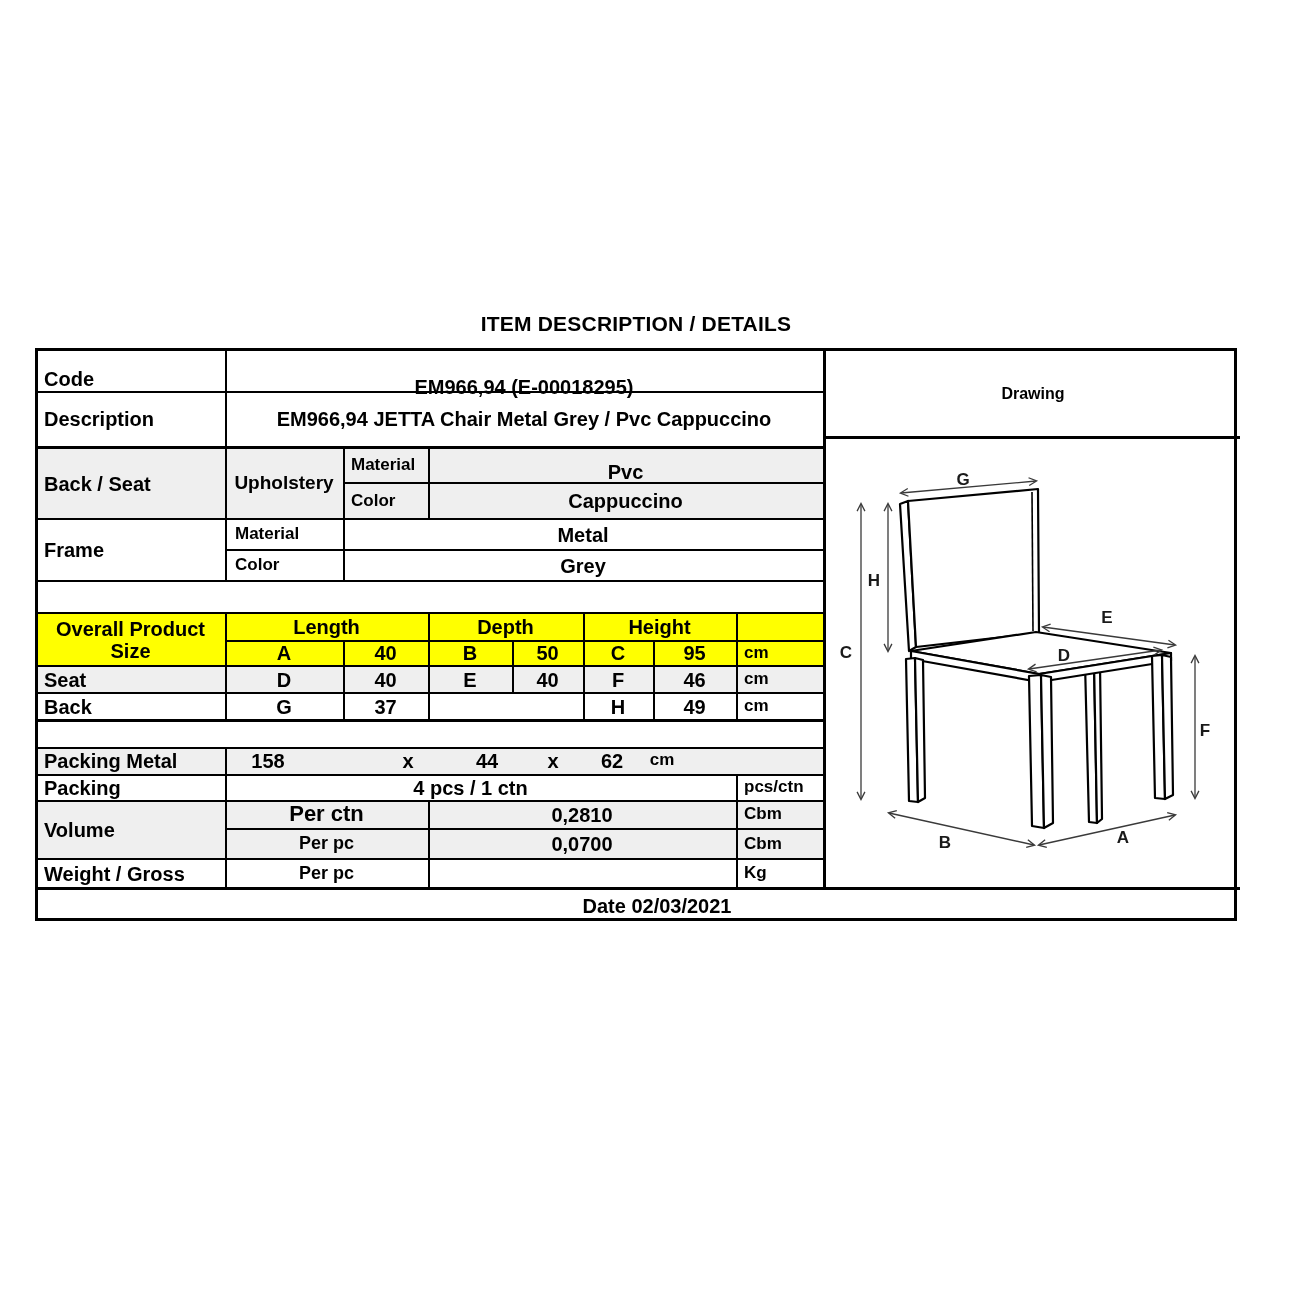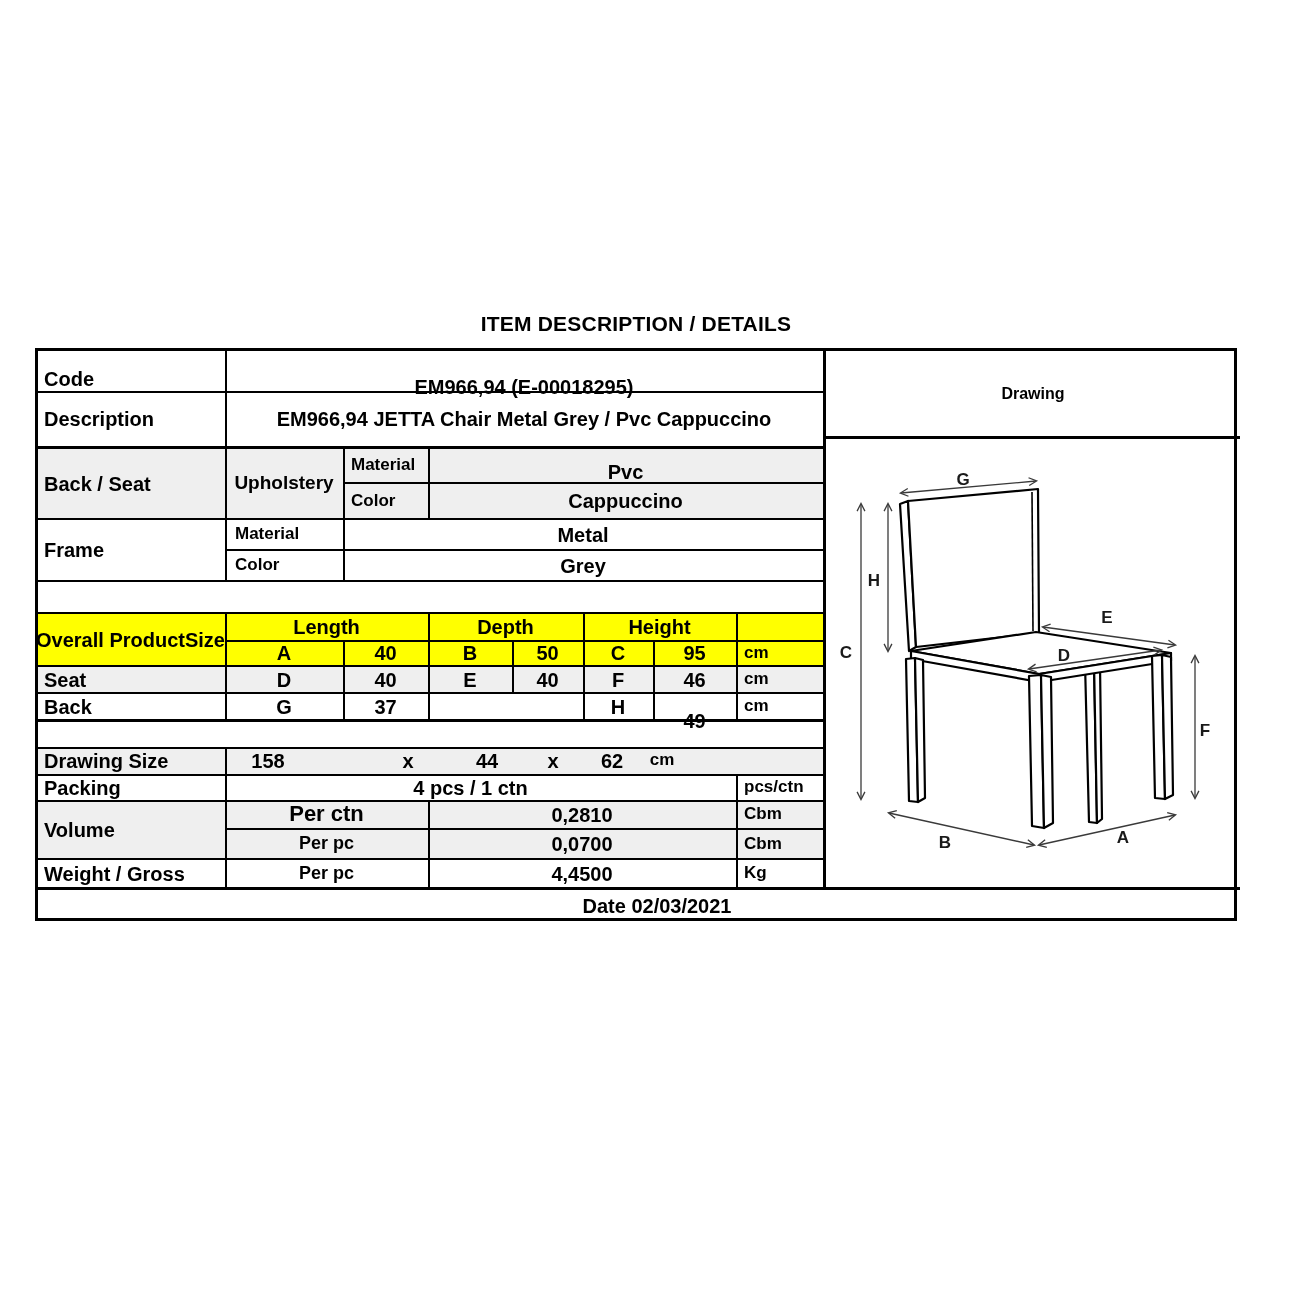"Overall Product" .col { flex-direction: row -> column }
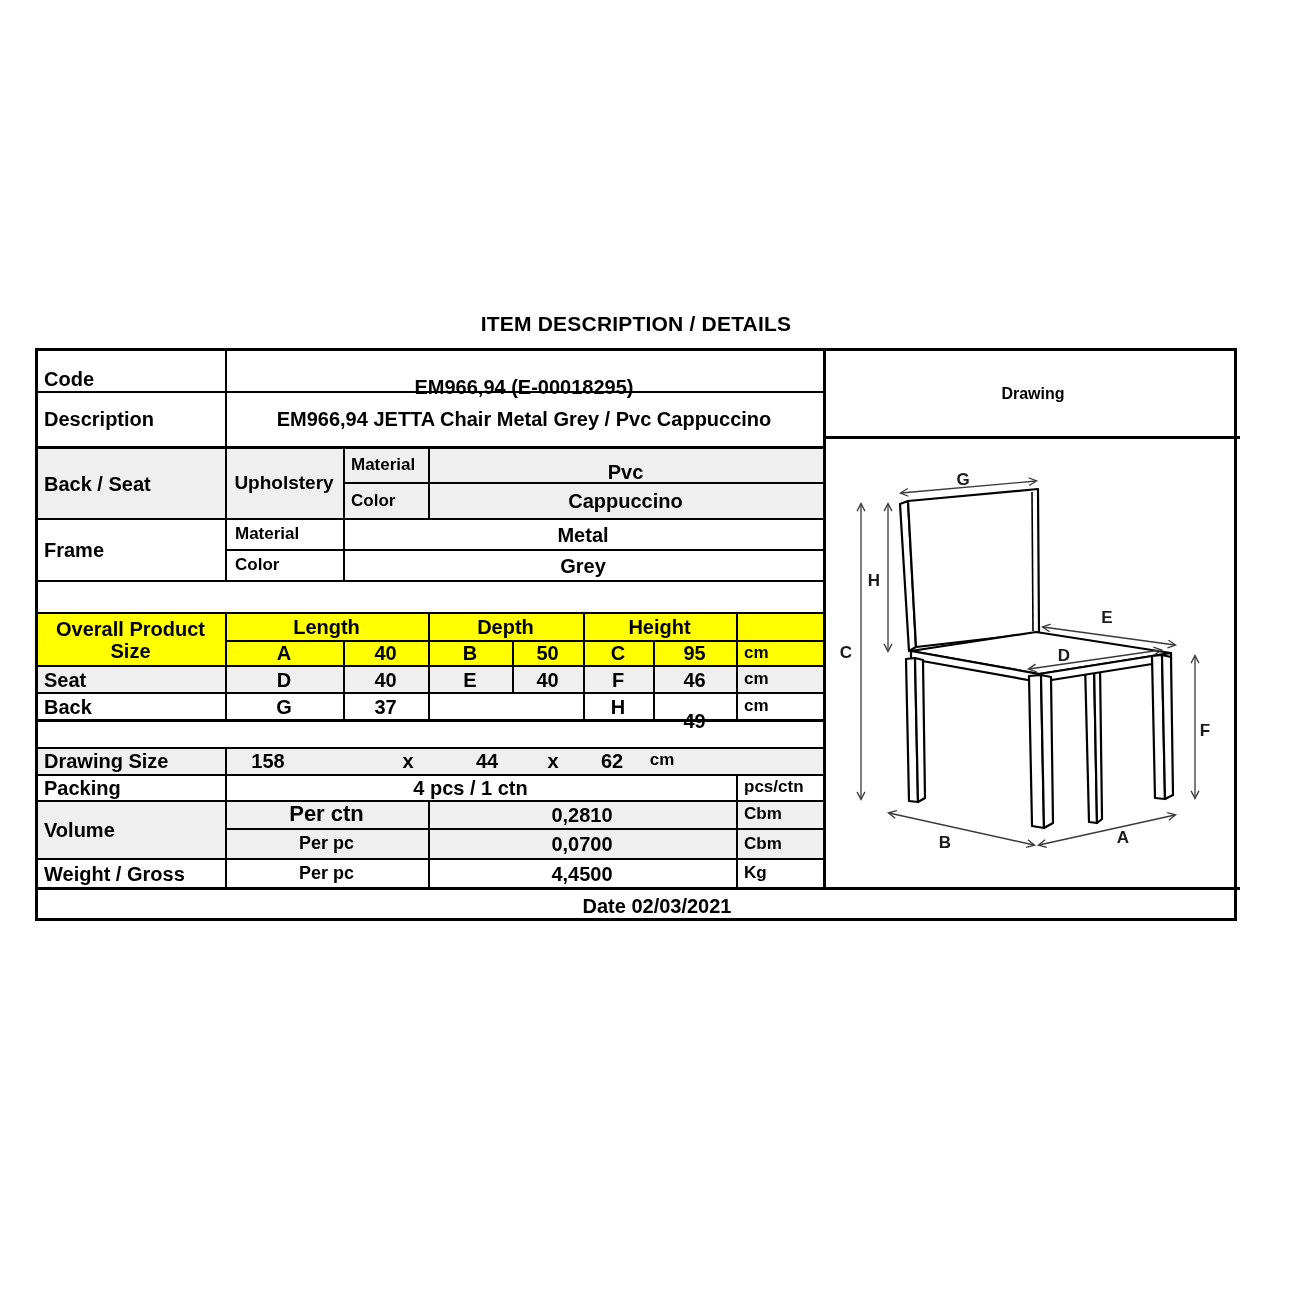"49" div.cell { margin-top: 14px -> none }
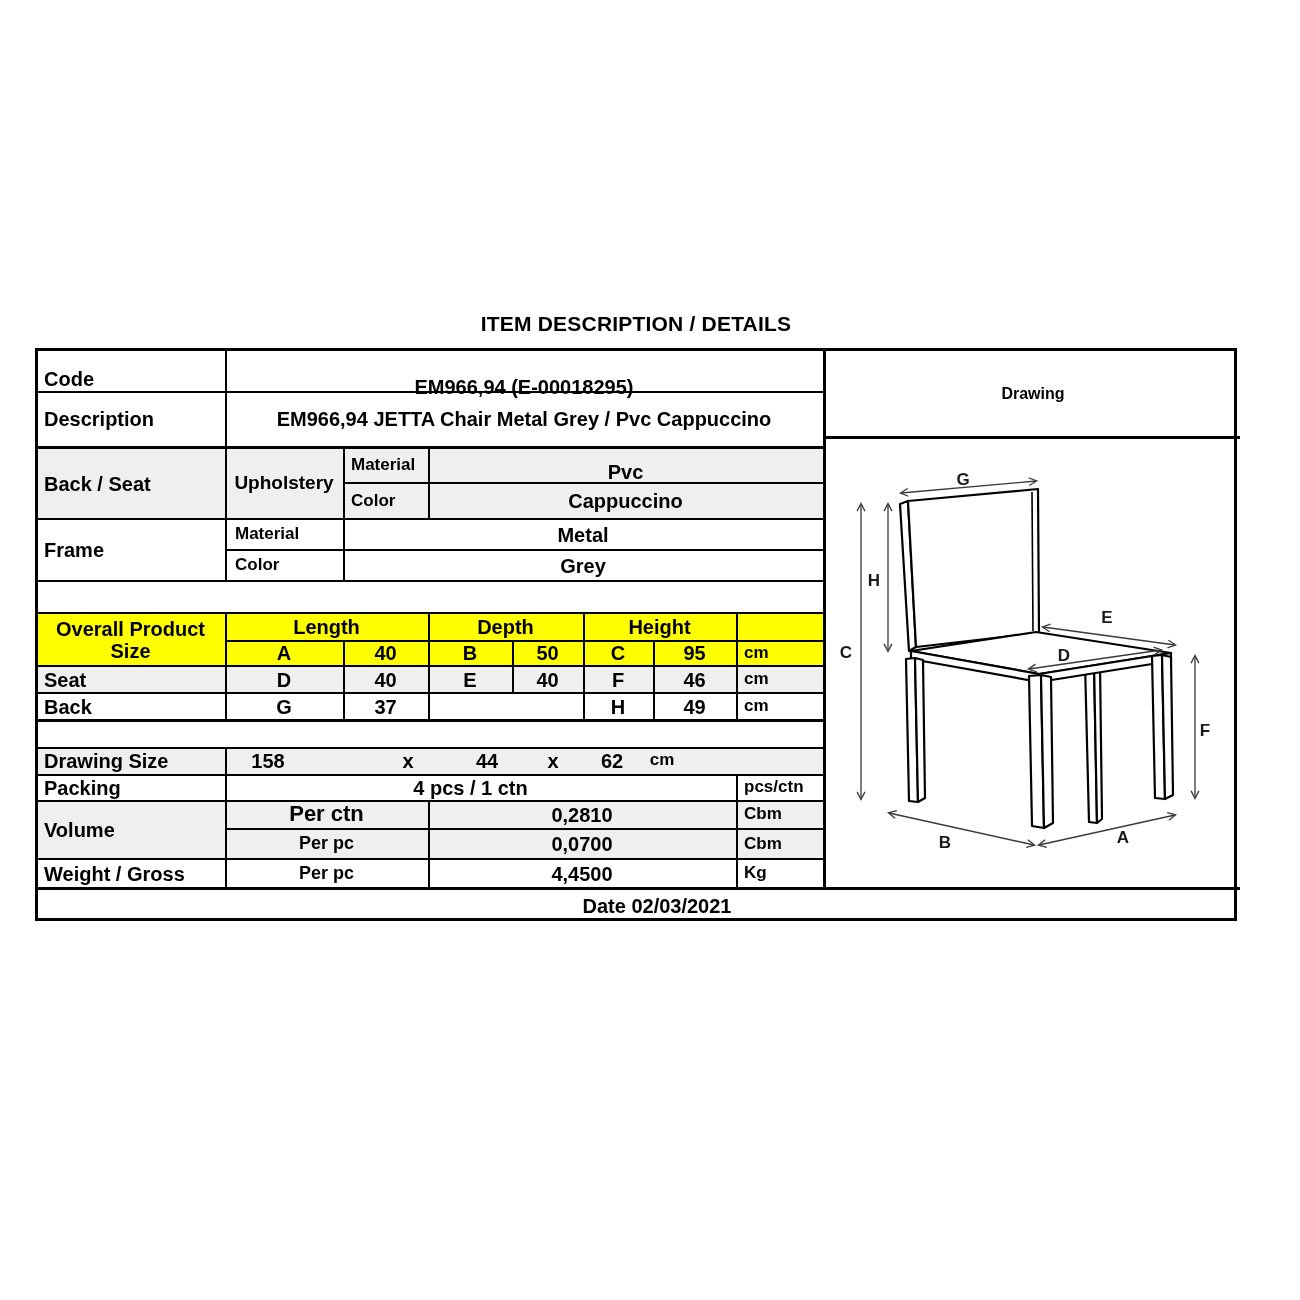"Drawing Size" div.cell { text: Drawing Size -> Packing Metal }
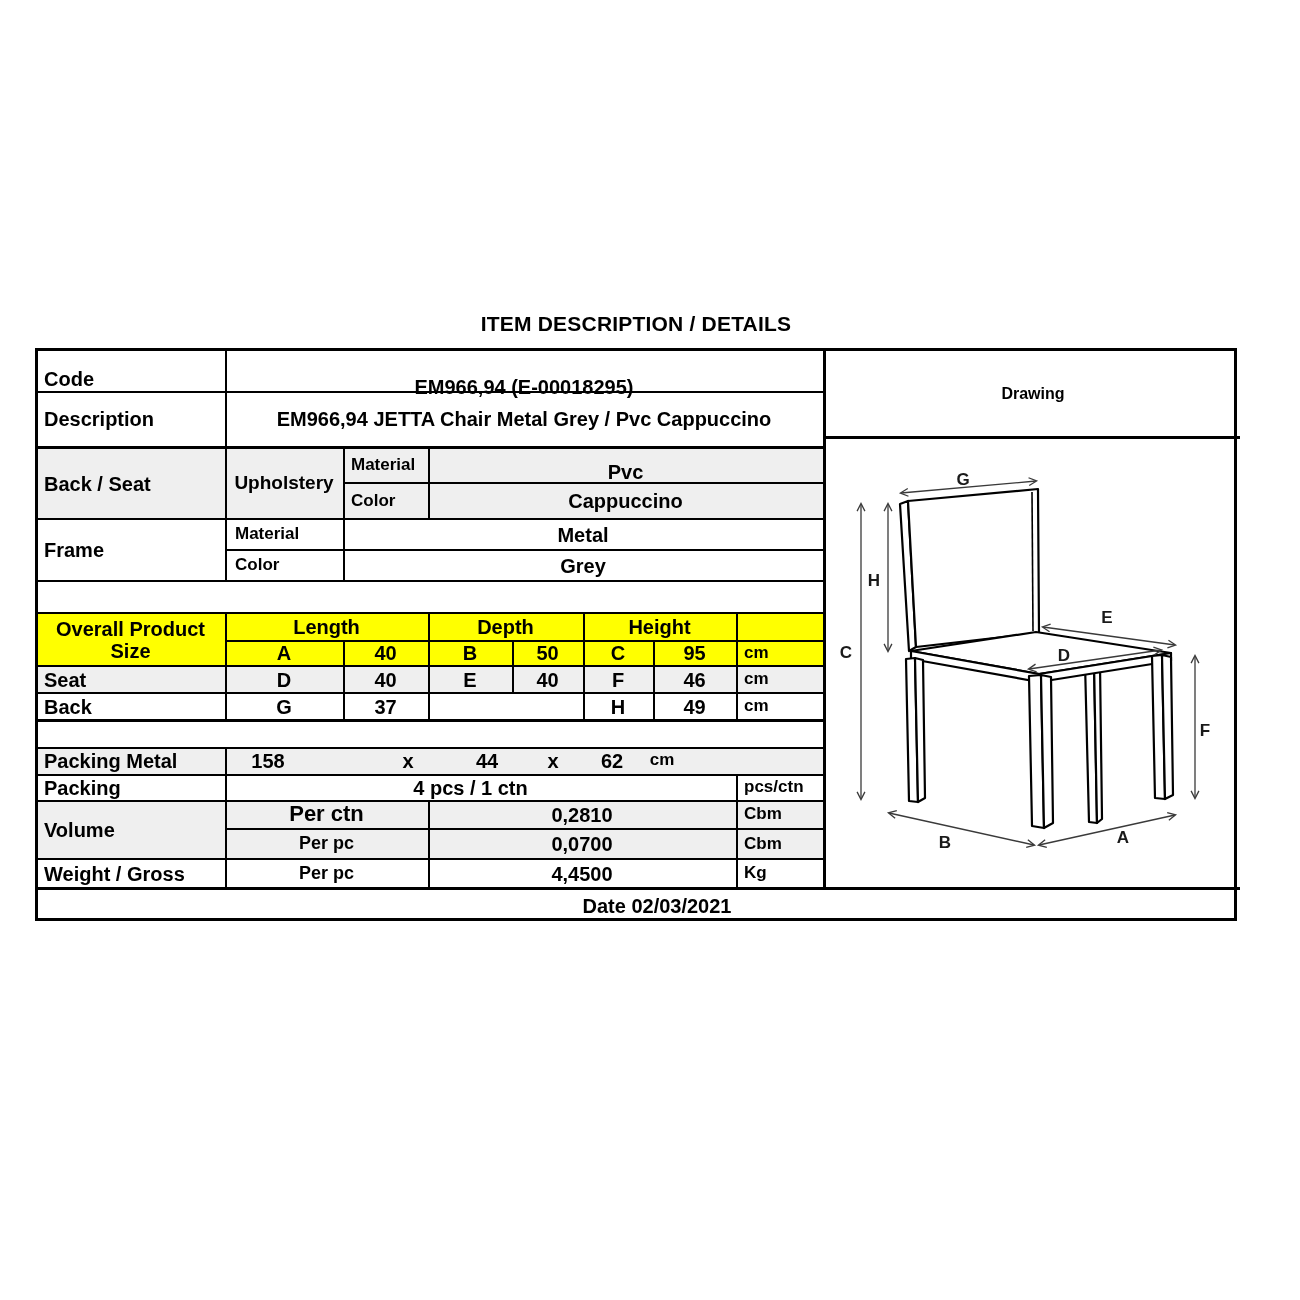"4,4500" div.cell { html: <div>4,4500</div> -> none }
